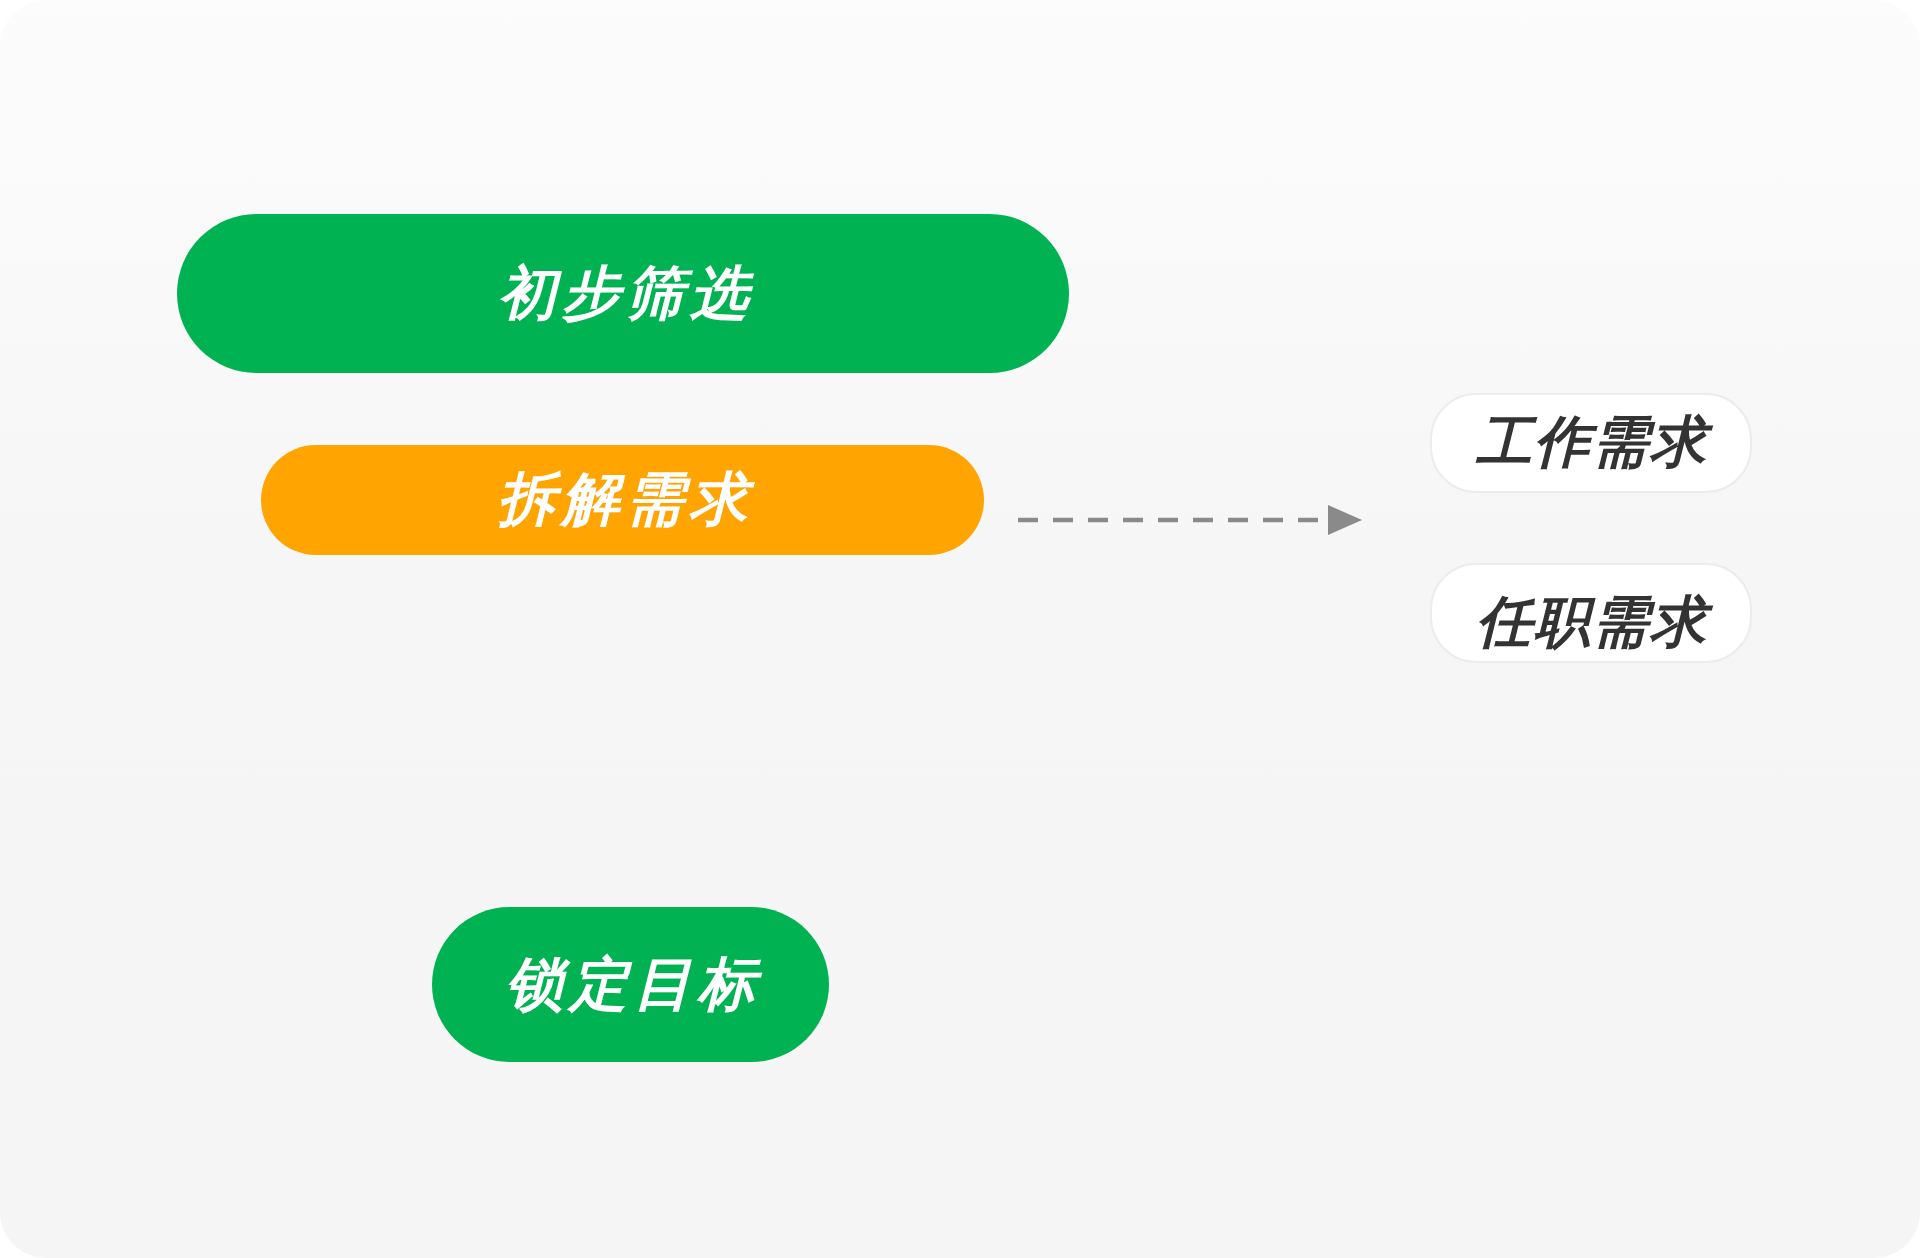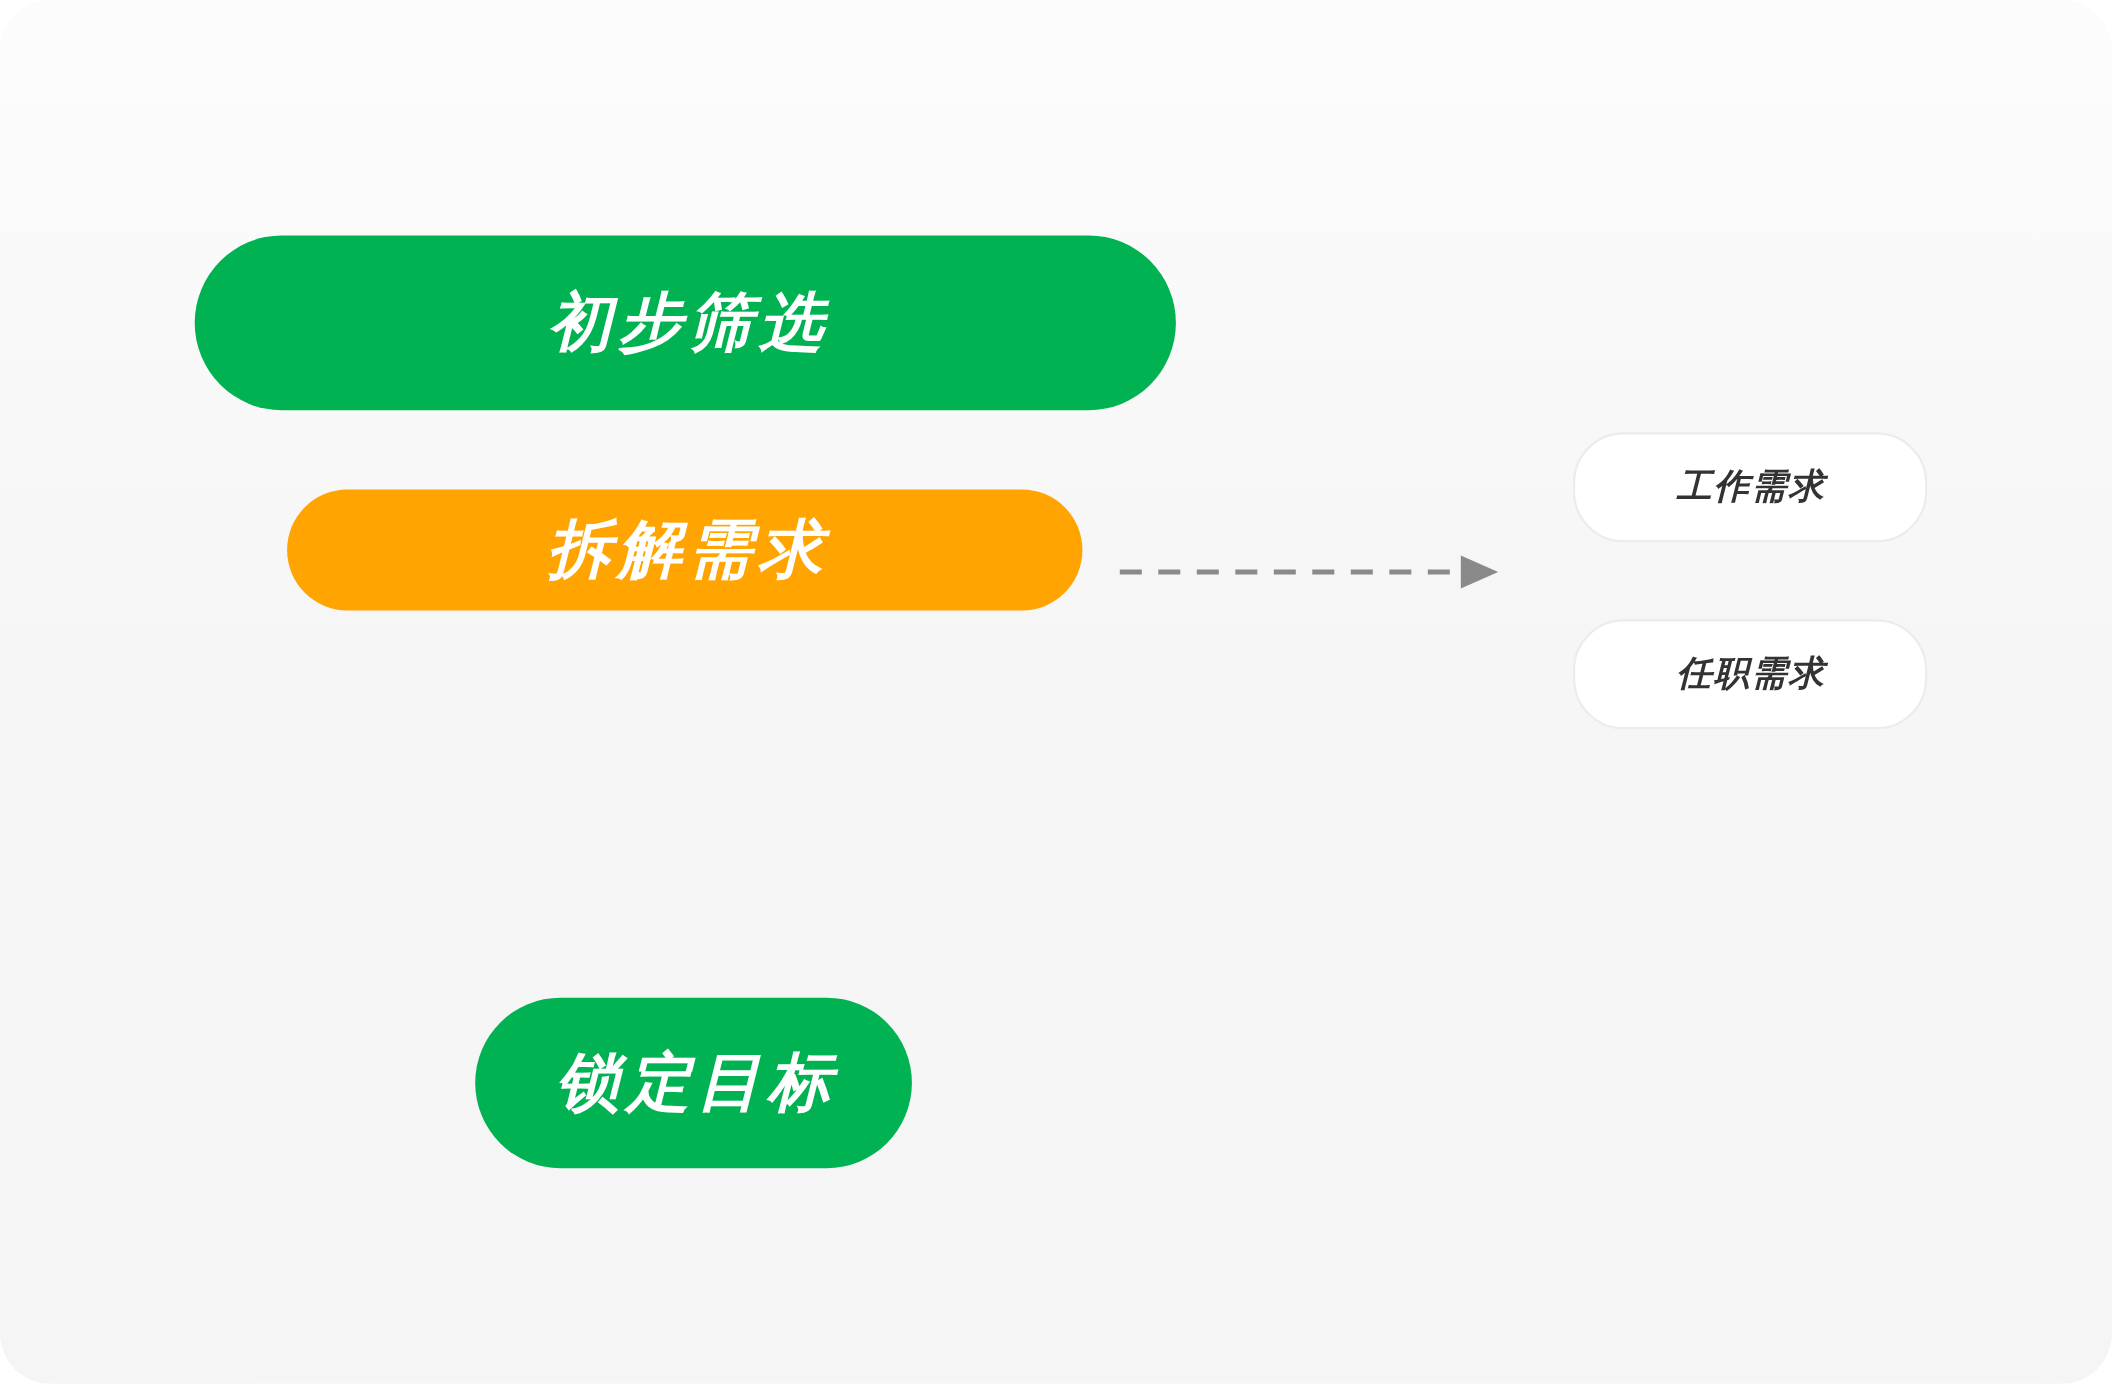"工作需求" .tag { font-size: 32px -> 56px }
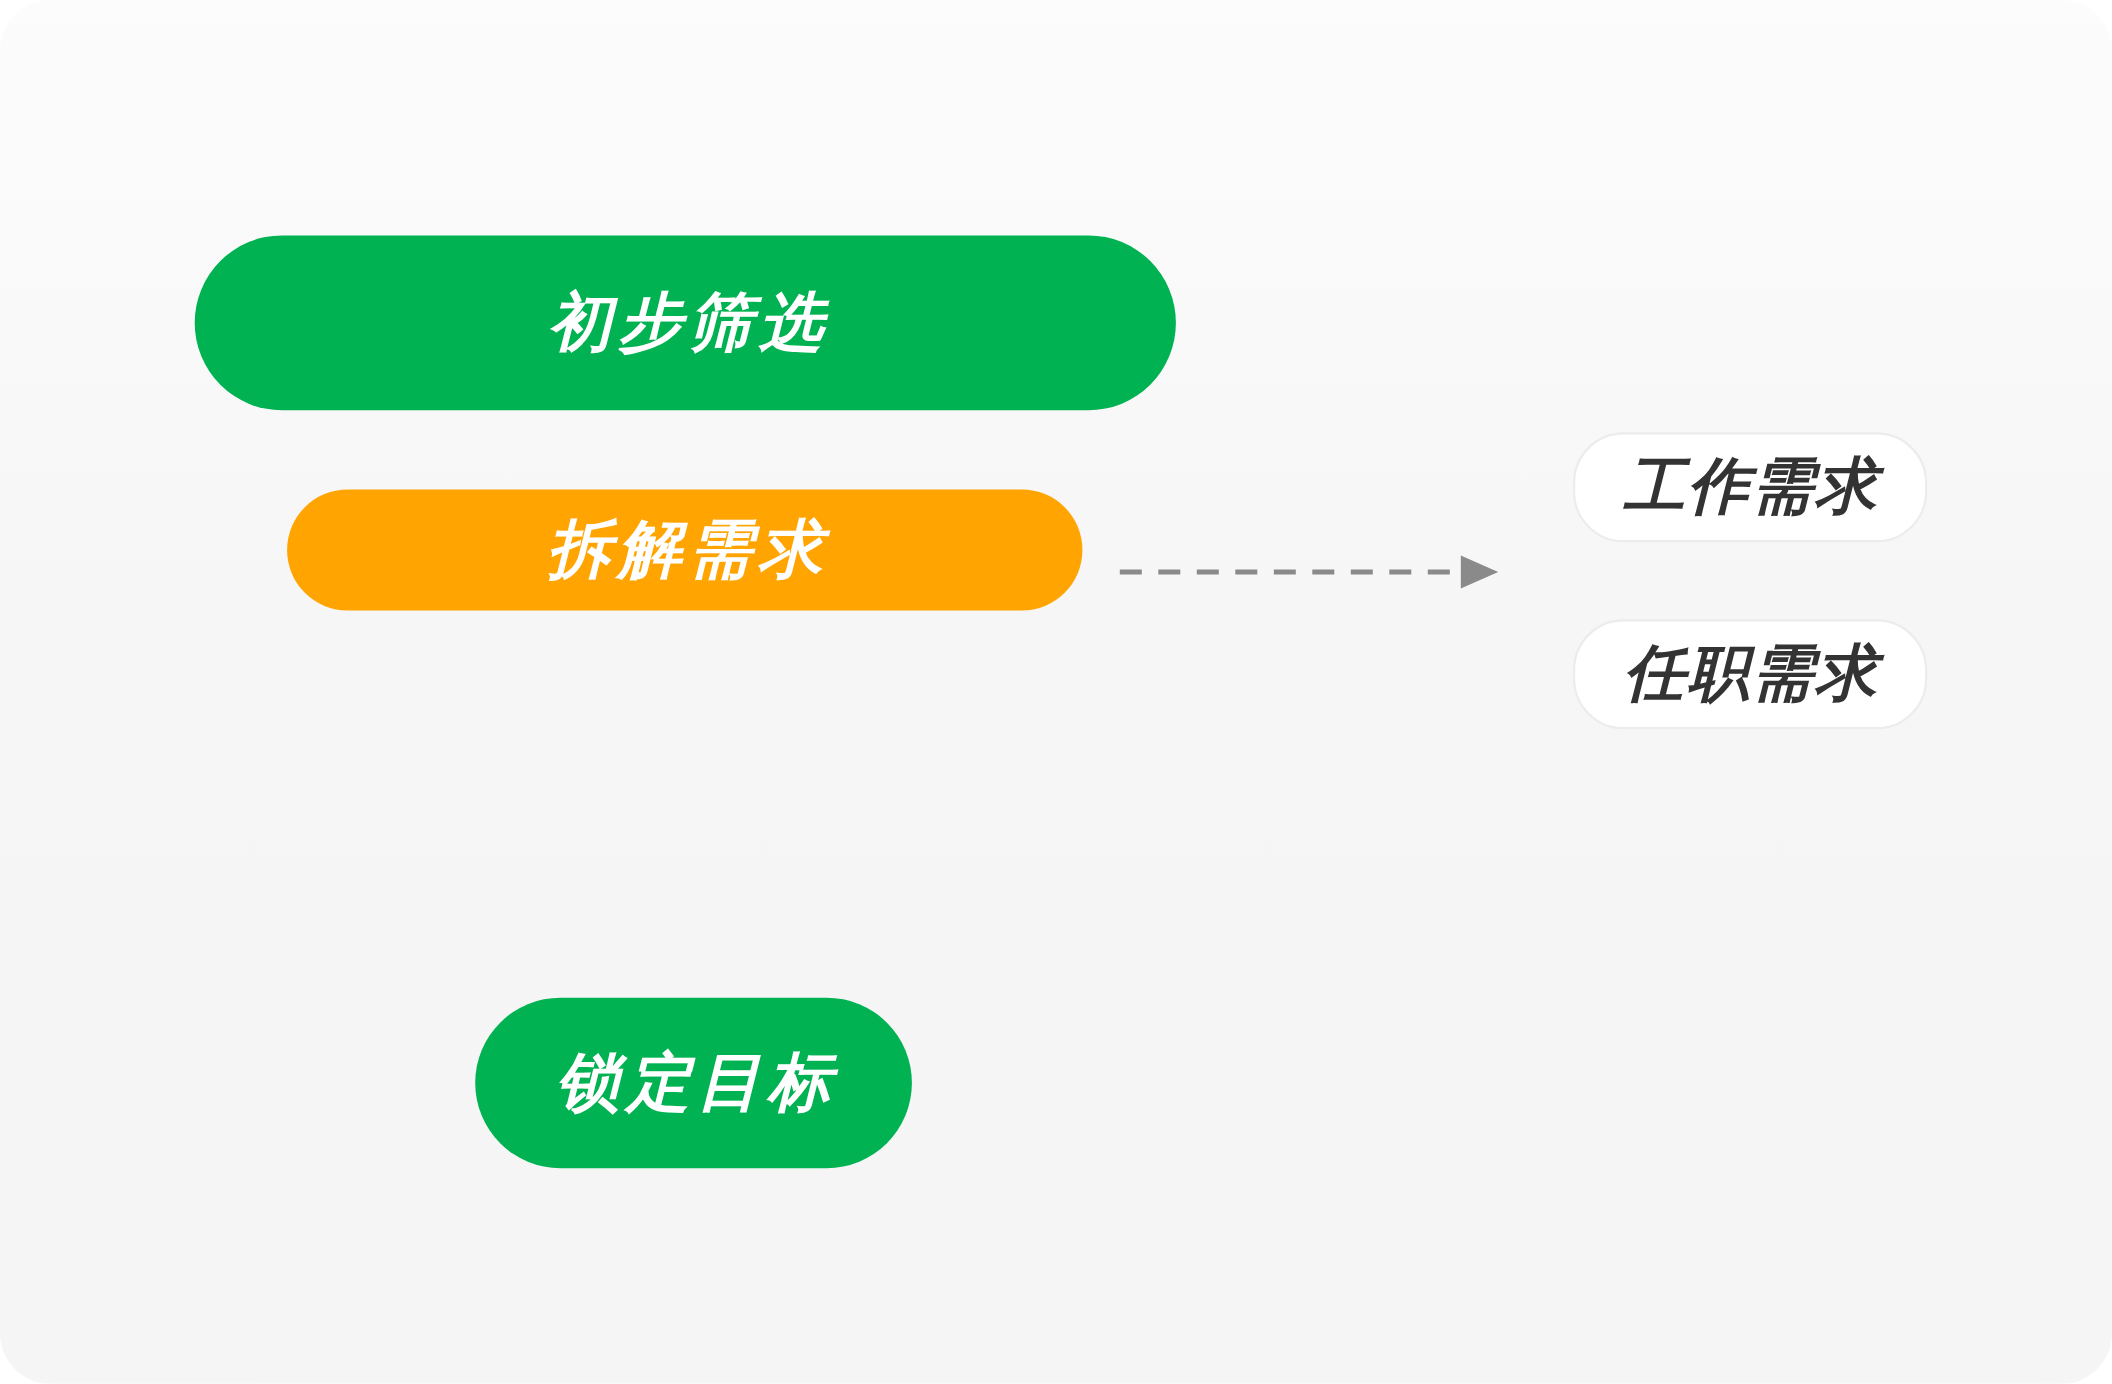"任职需求" .t2 { align-items: none -> flex-end }
